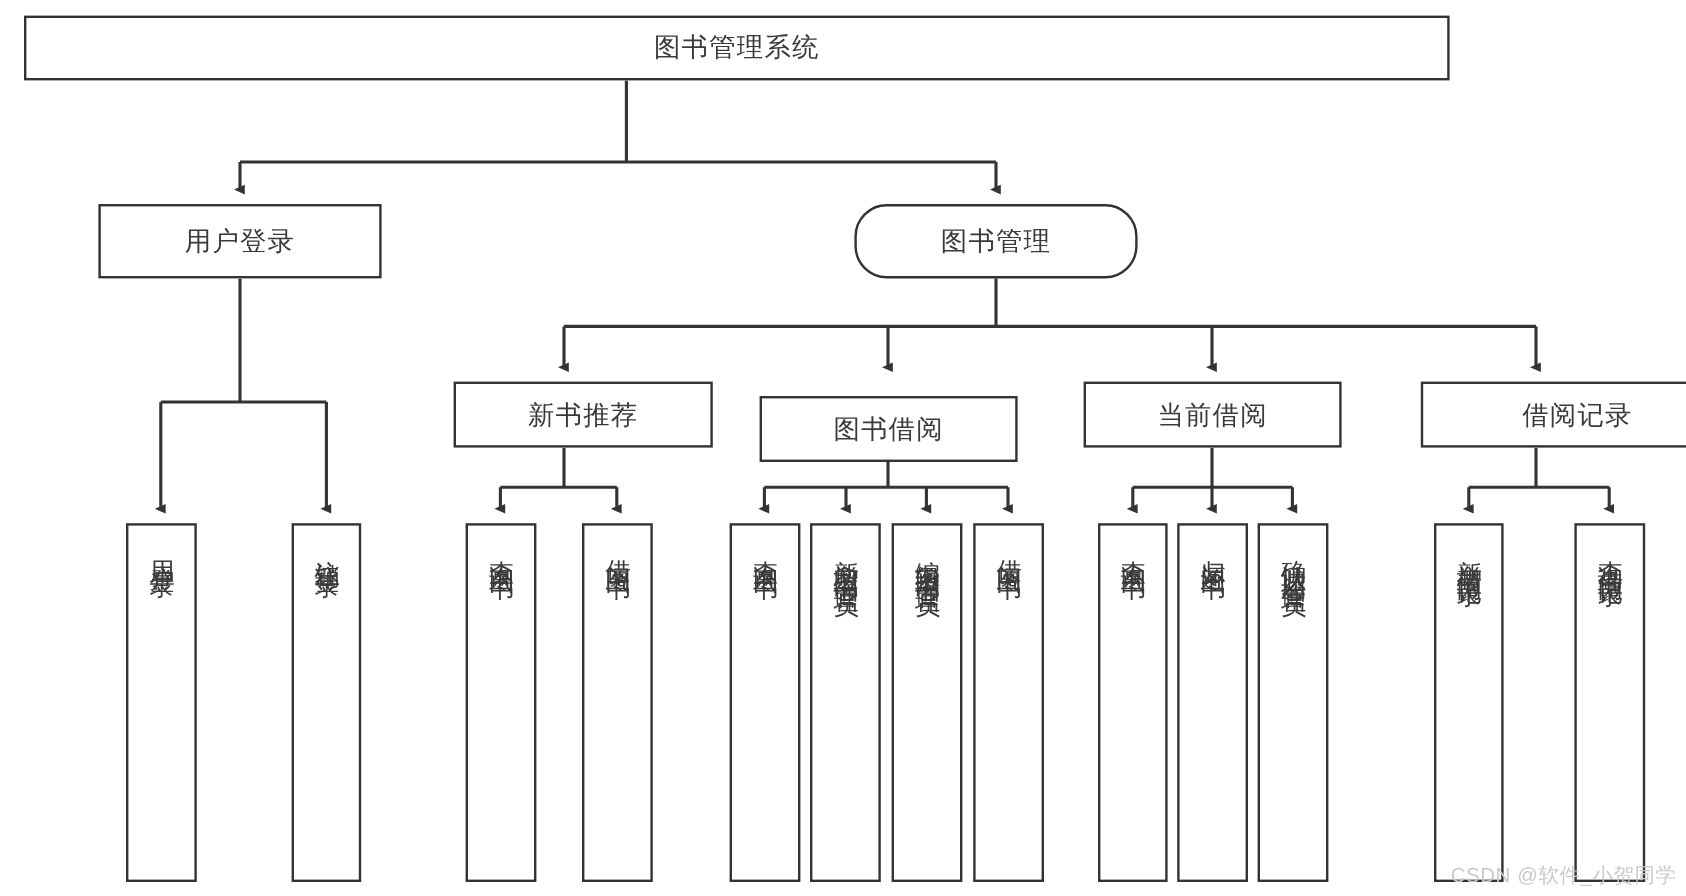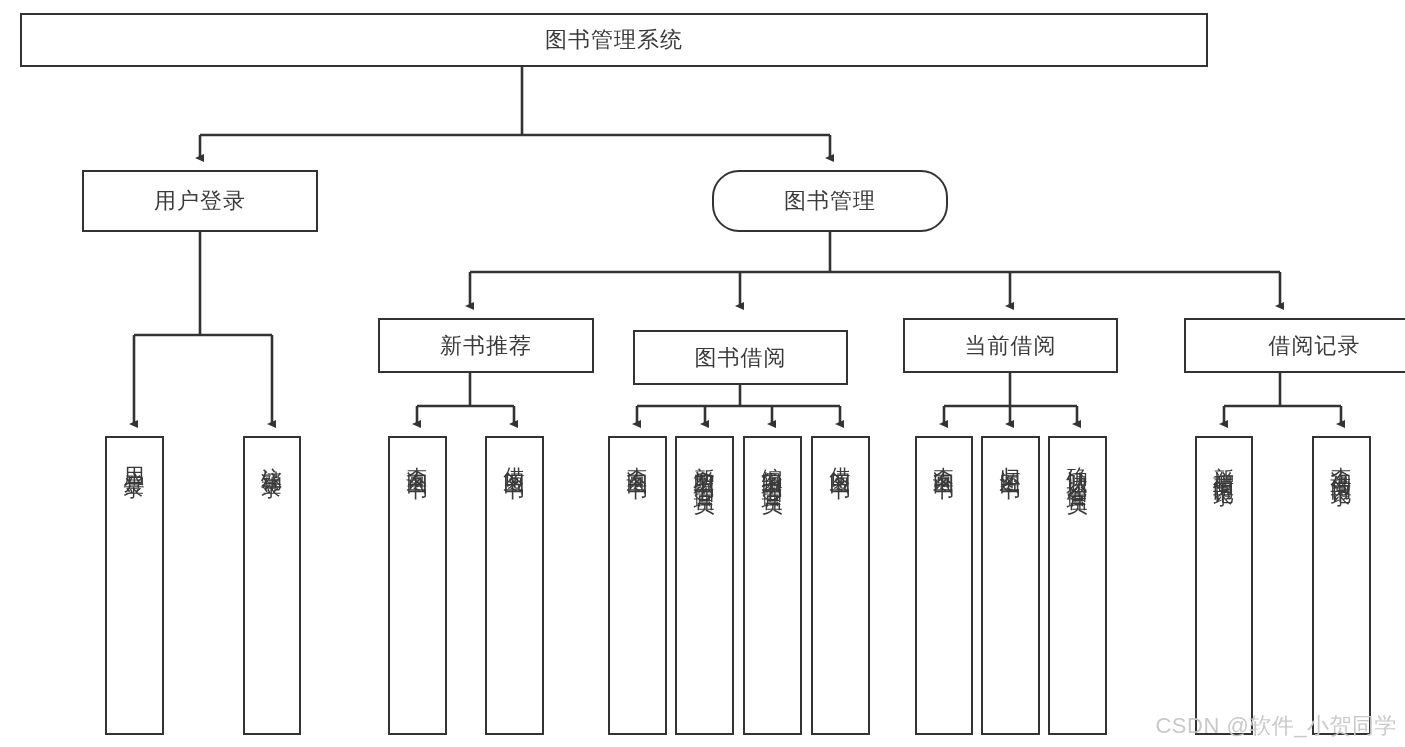"CSDN @软件_小贺同学" .watermark { font-size: 22px -> 17px }
